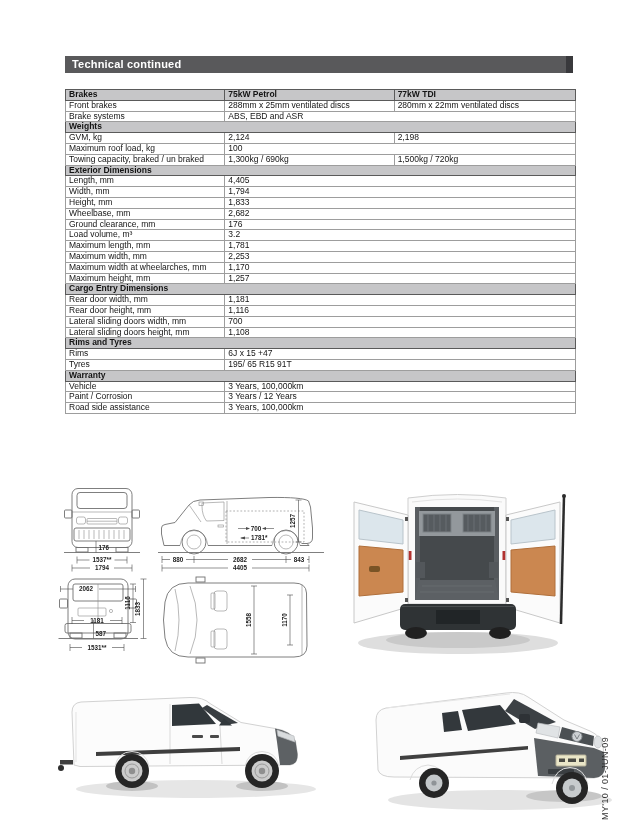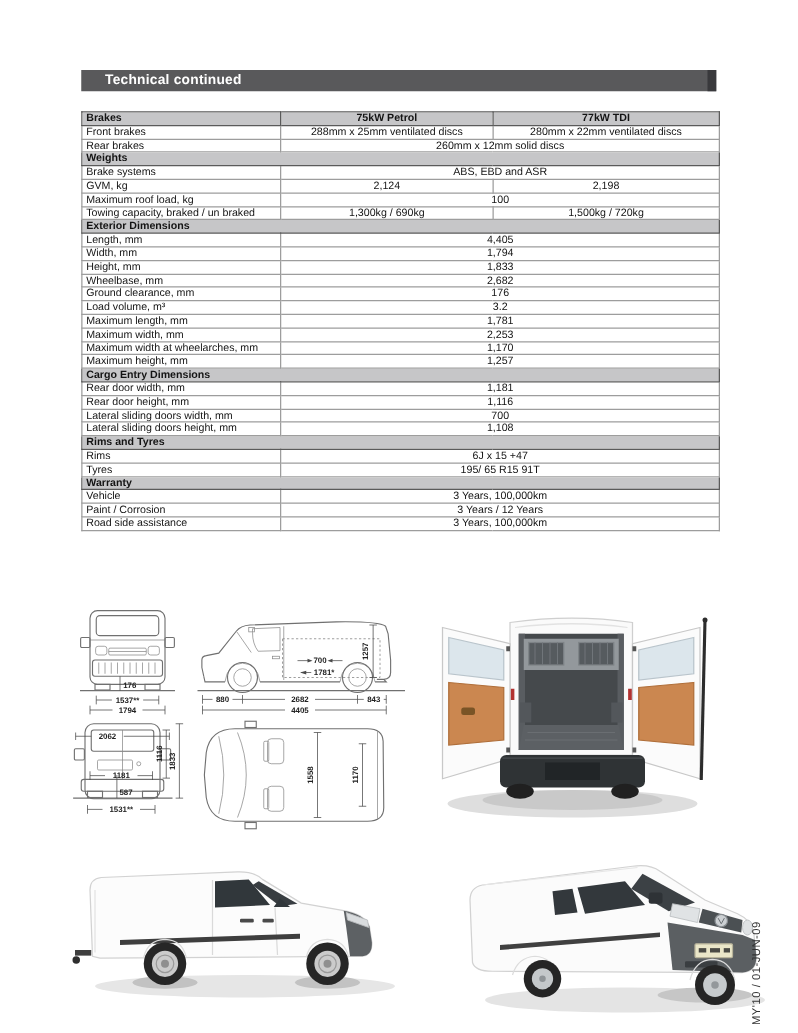"Technical continued" .title-bar { padding-left: 19px -> 7px }
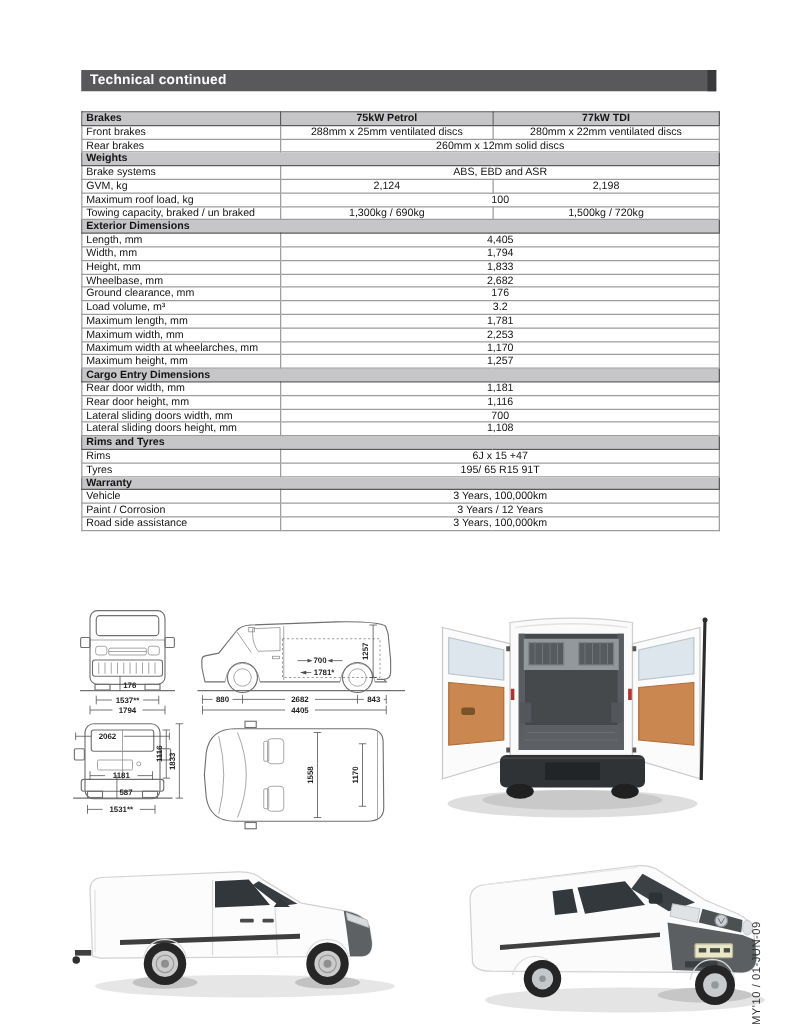"75kW Petrol" .spec-table .val { text-align: center -> left }
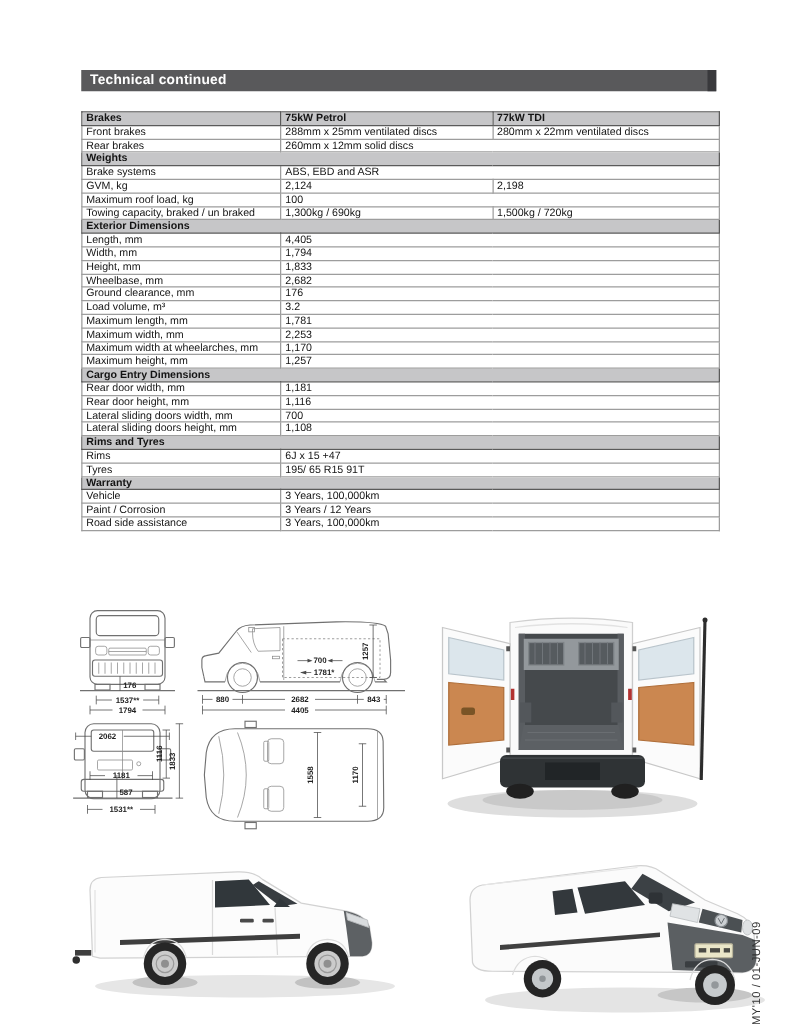"Rear brakes" tr { html: <tr> <td>Rear brakes</td> <td>260mm x 12mm solid discs</td> </tr> -> none }
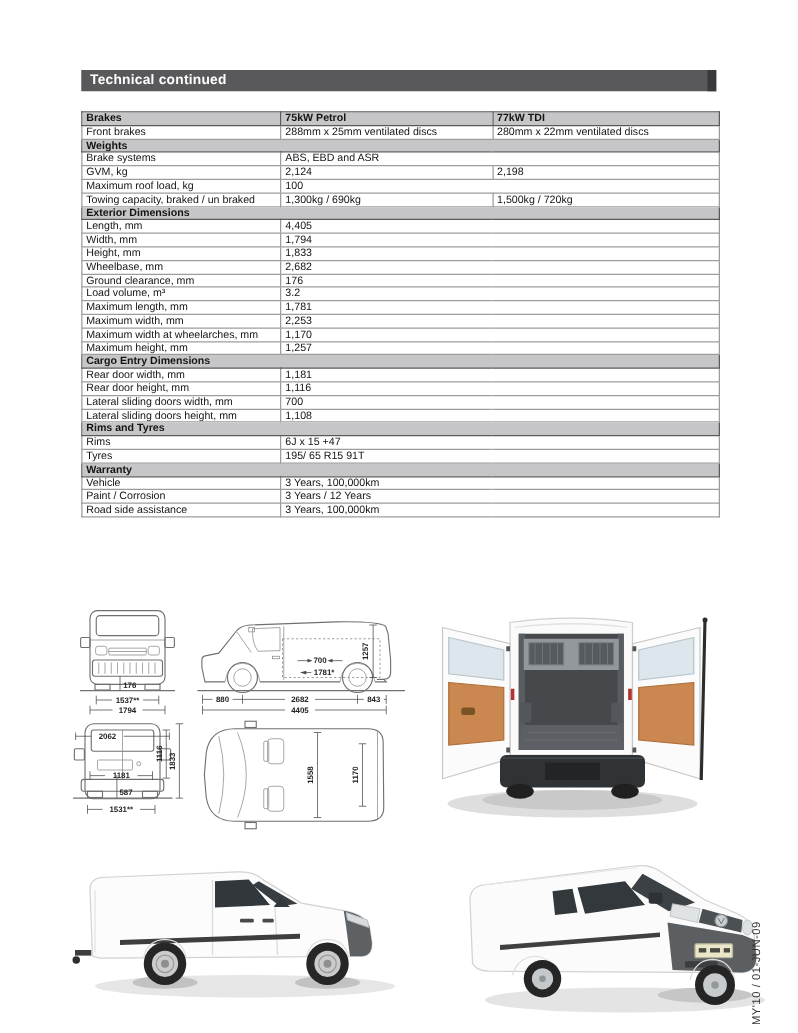"Weights" tr { order: before "Brake systems" -> after "Brake systems" }
